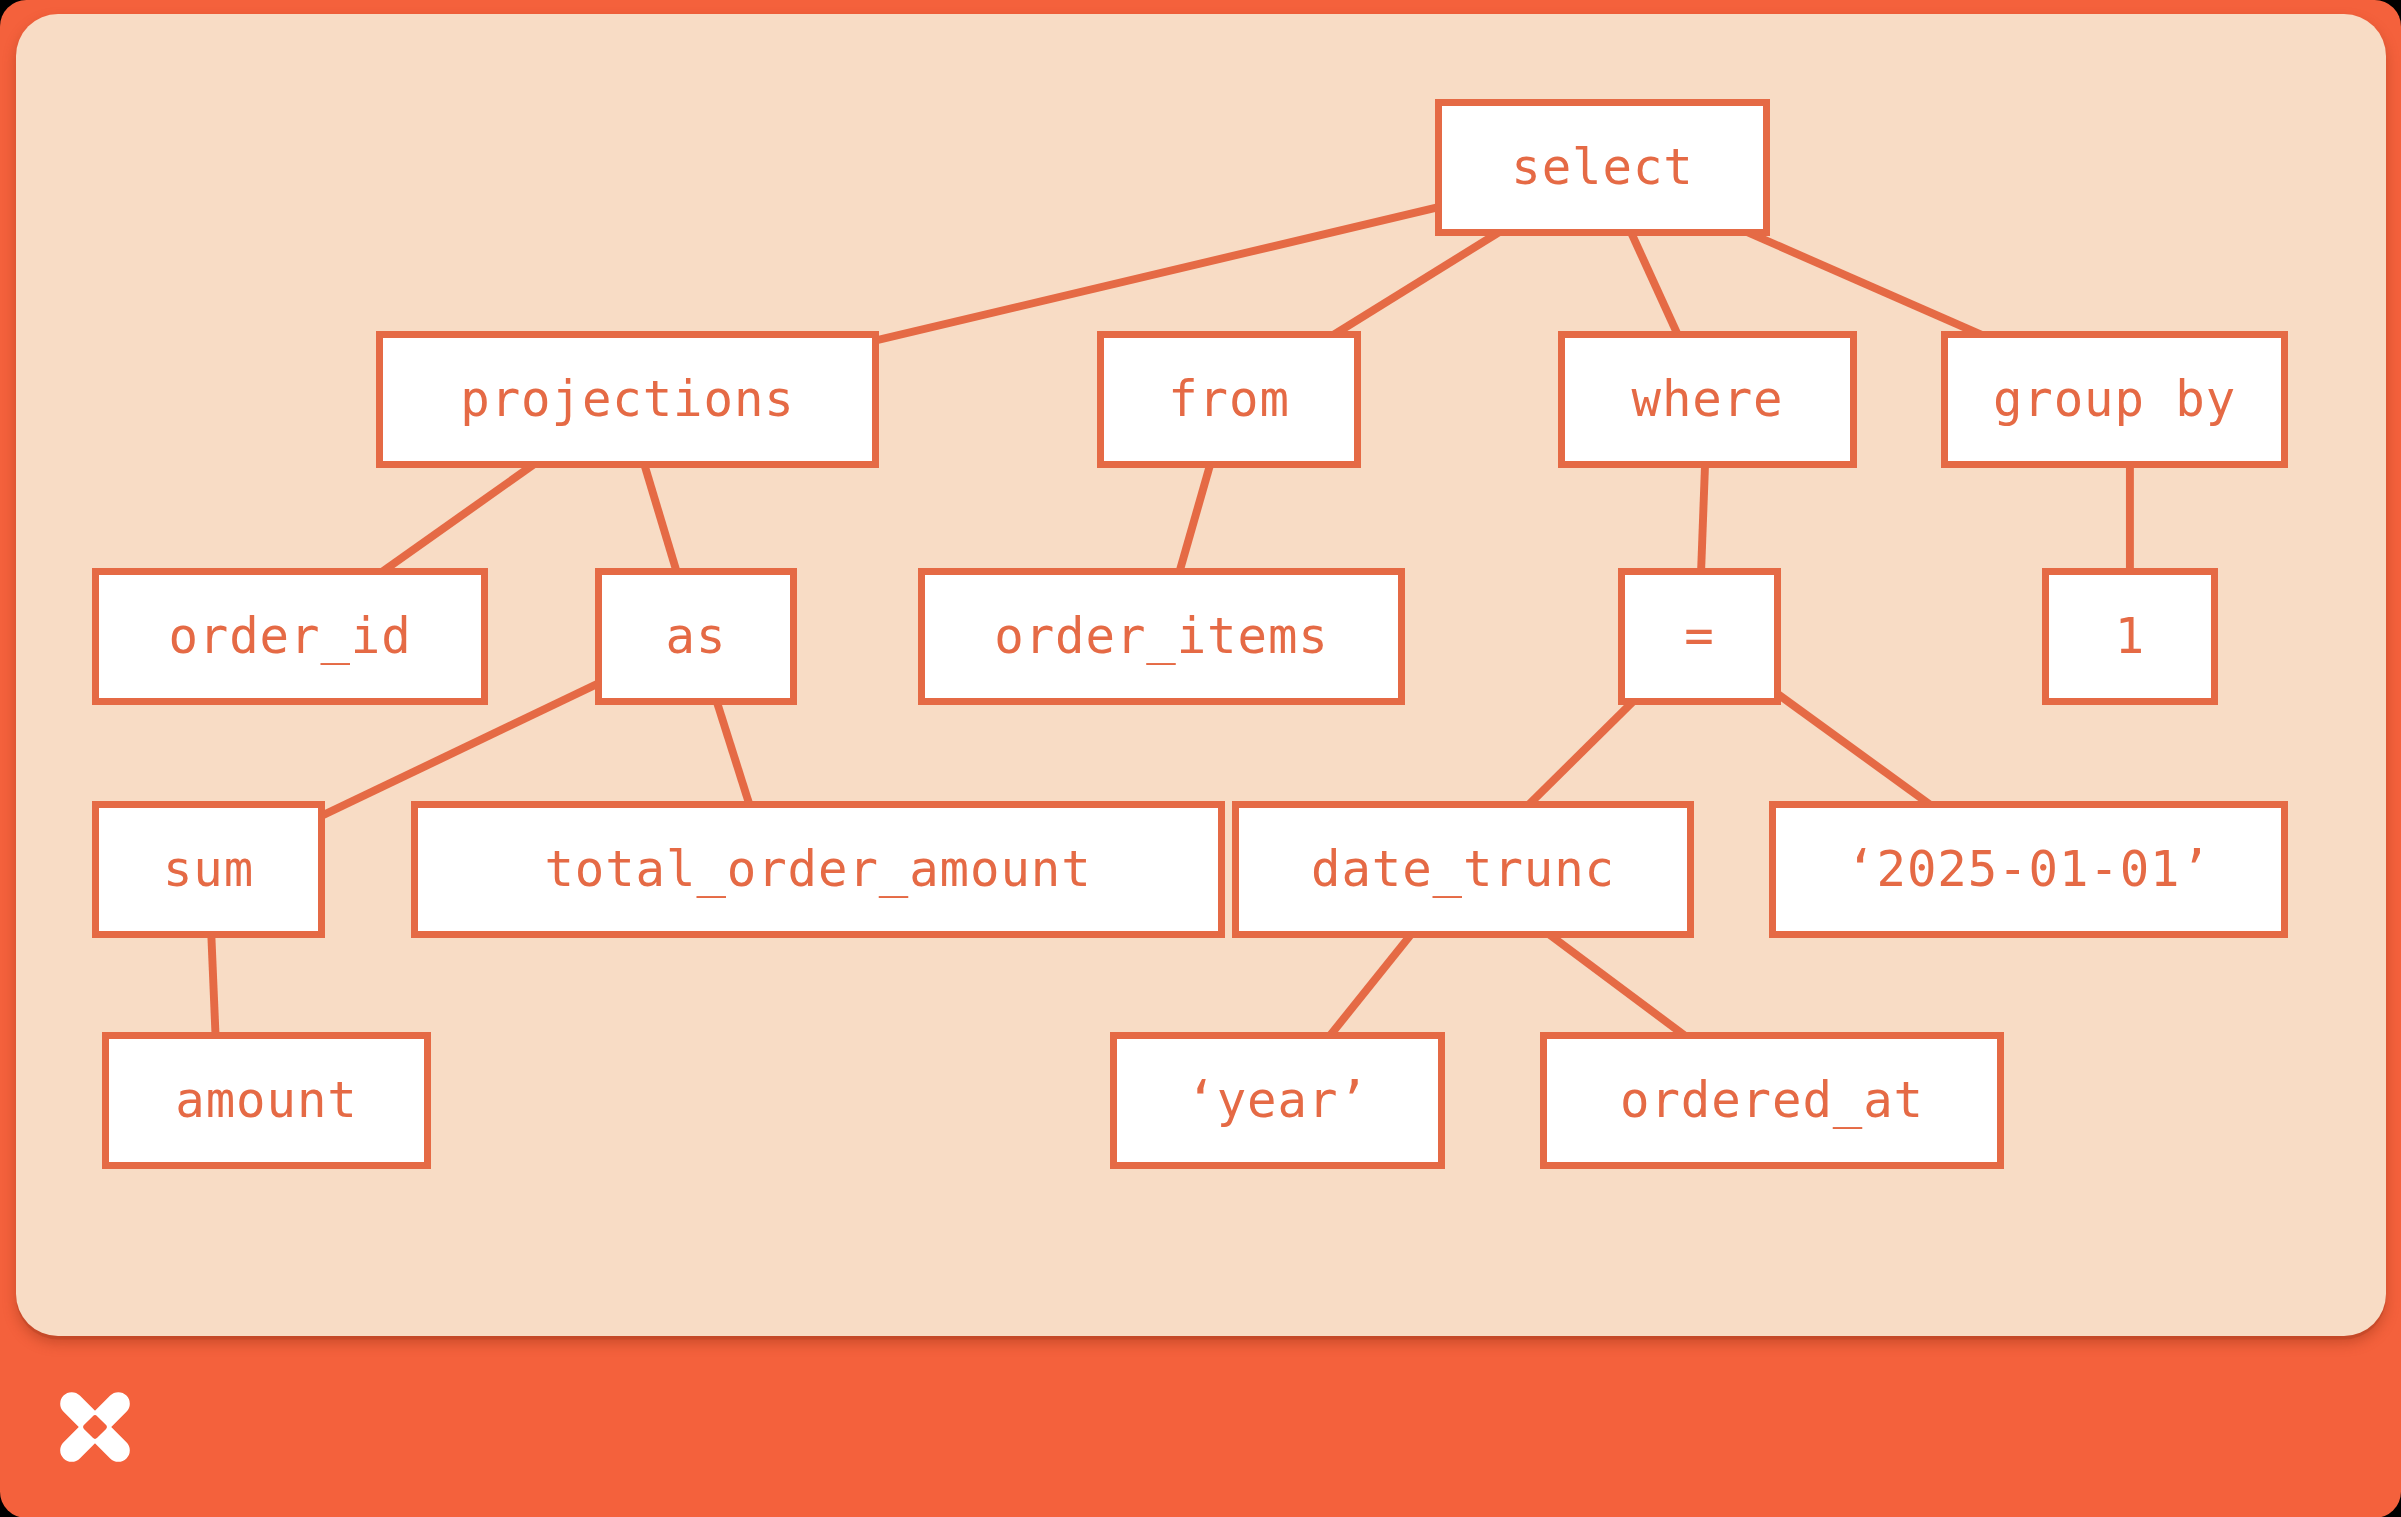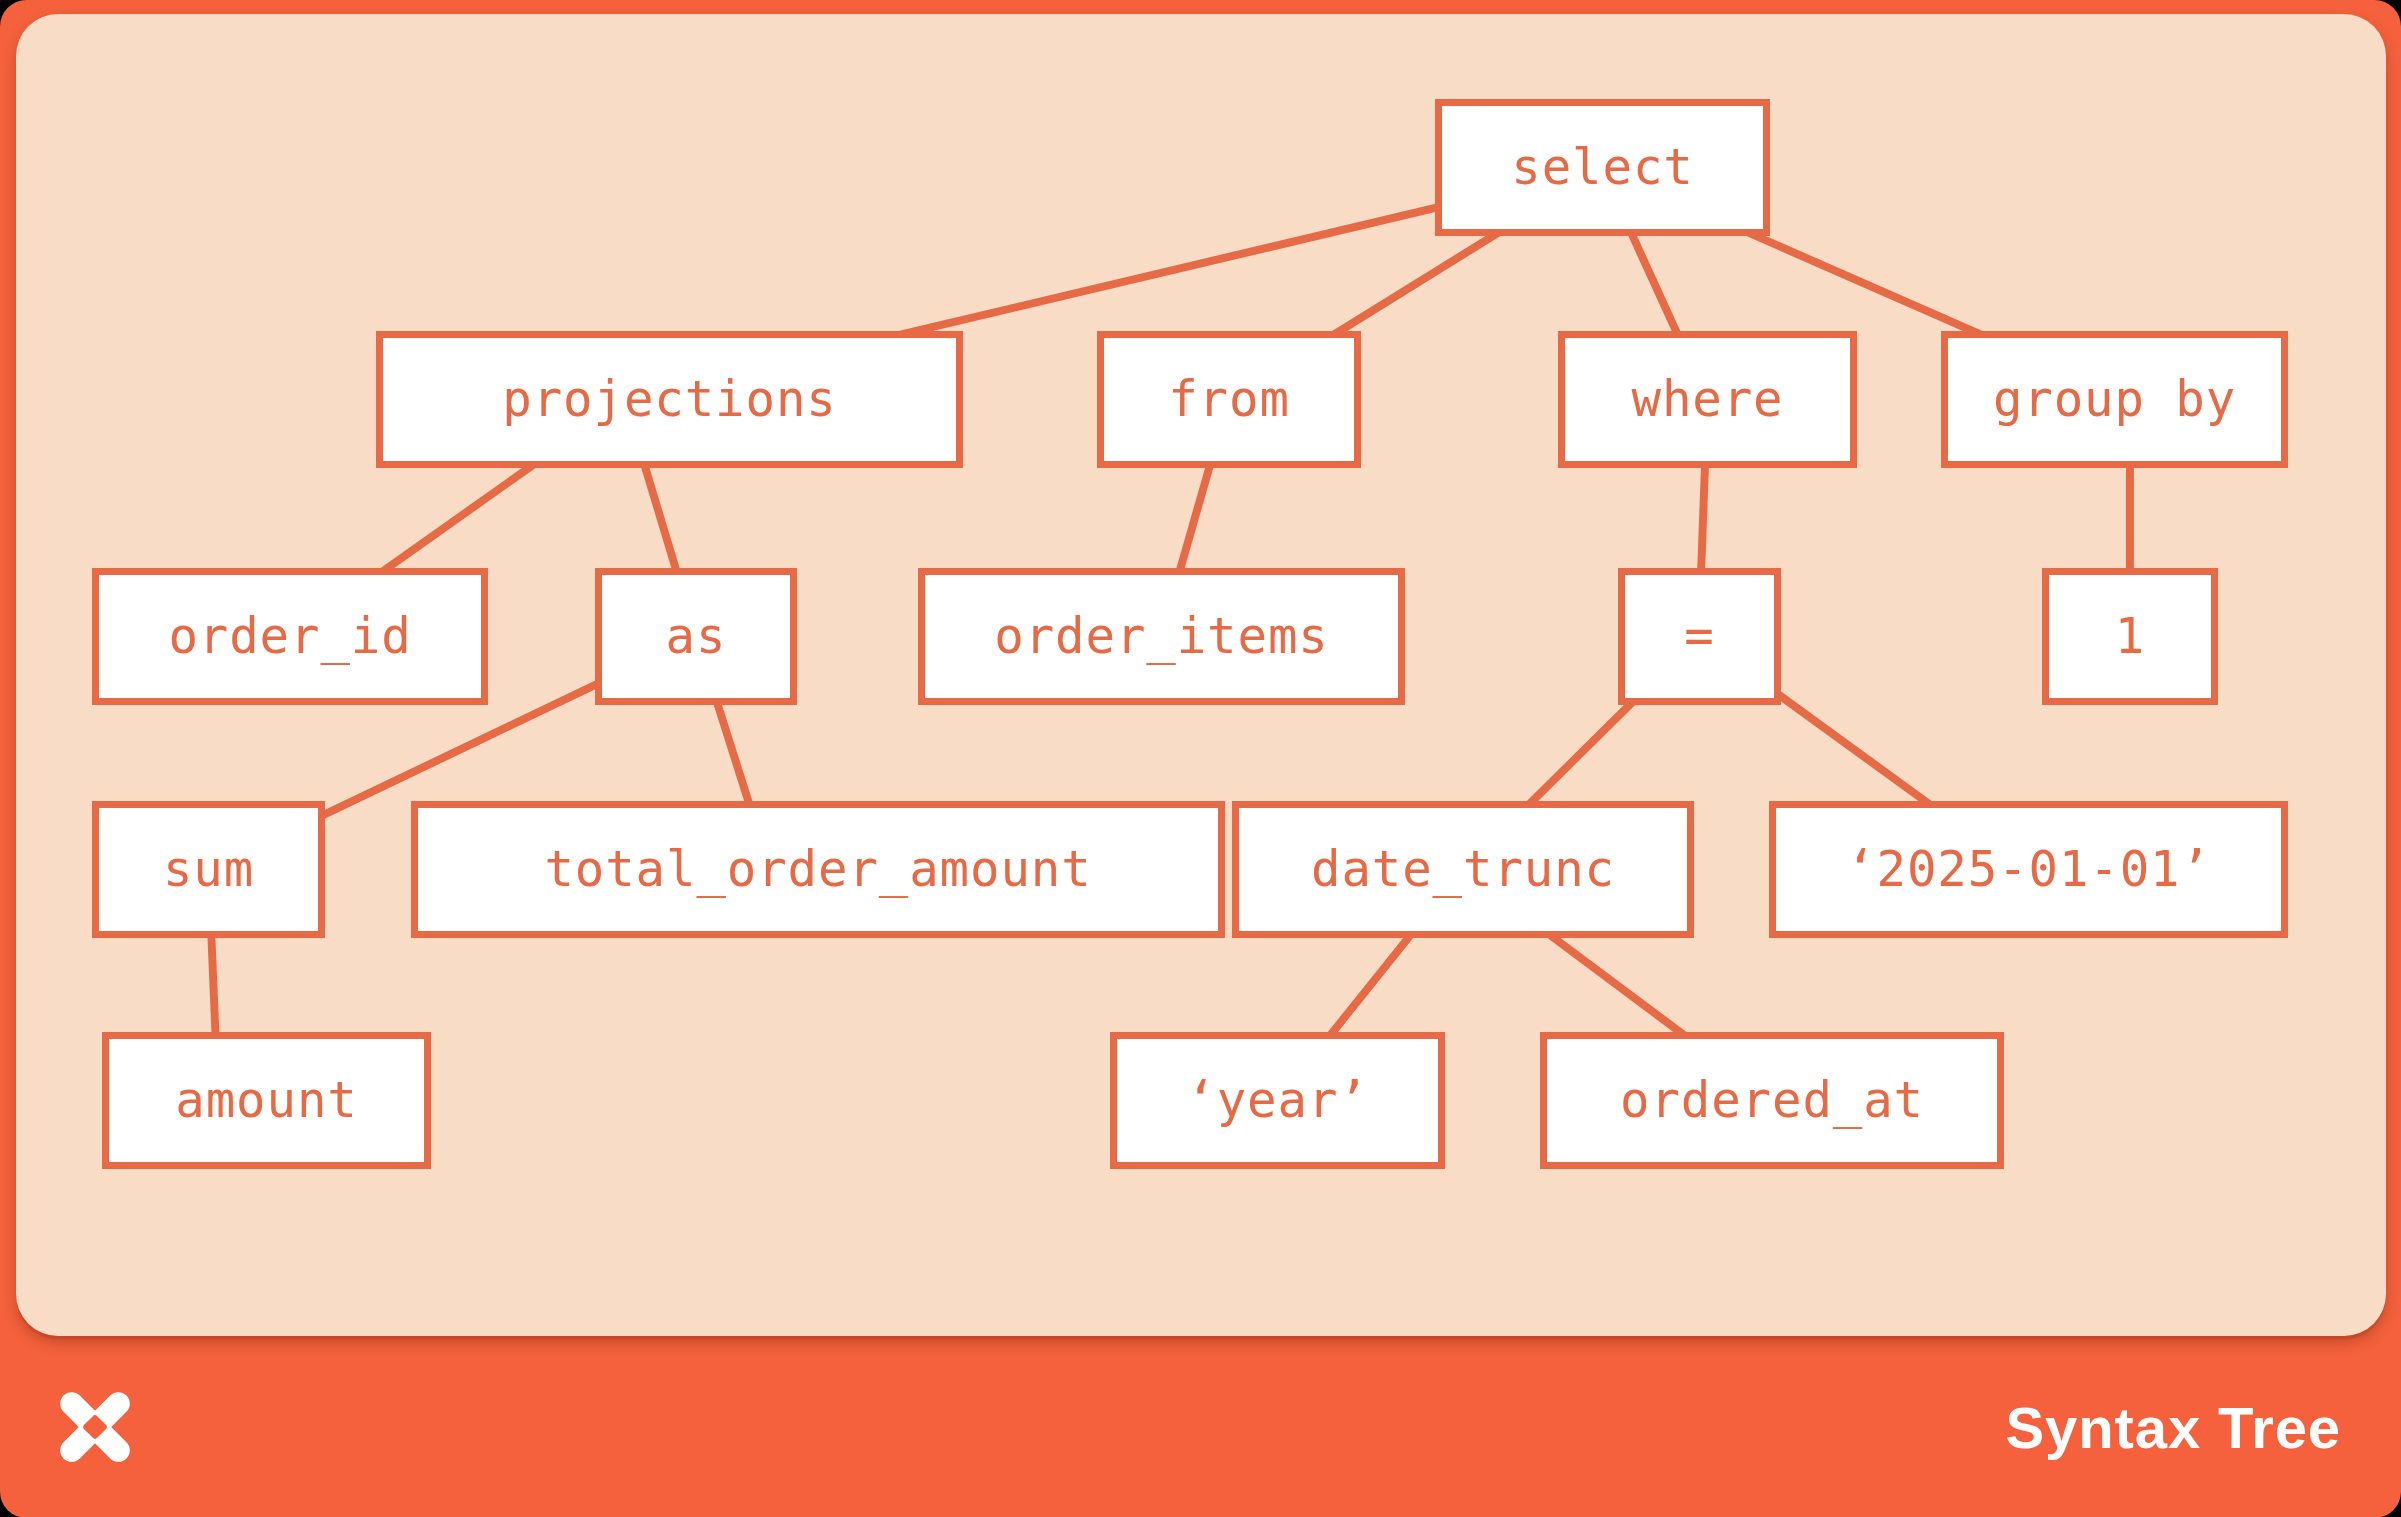"projections" div.node { width: 587px -> 503px }
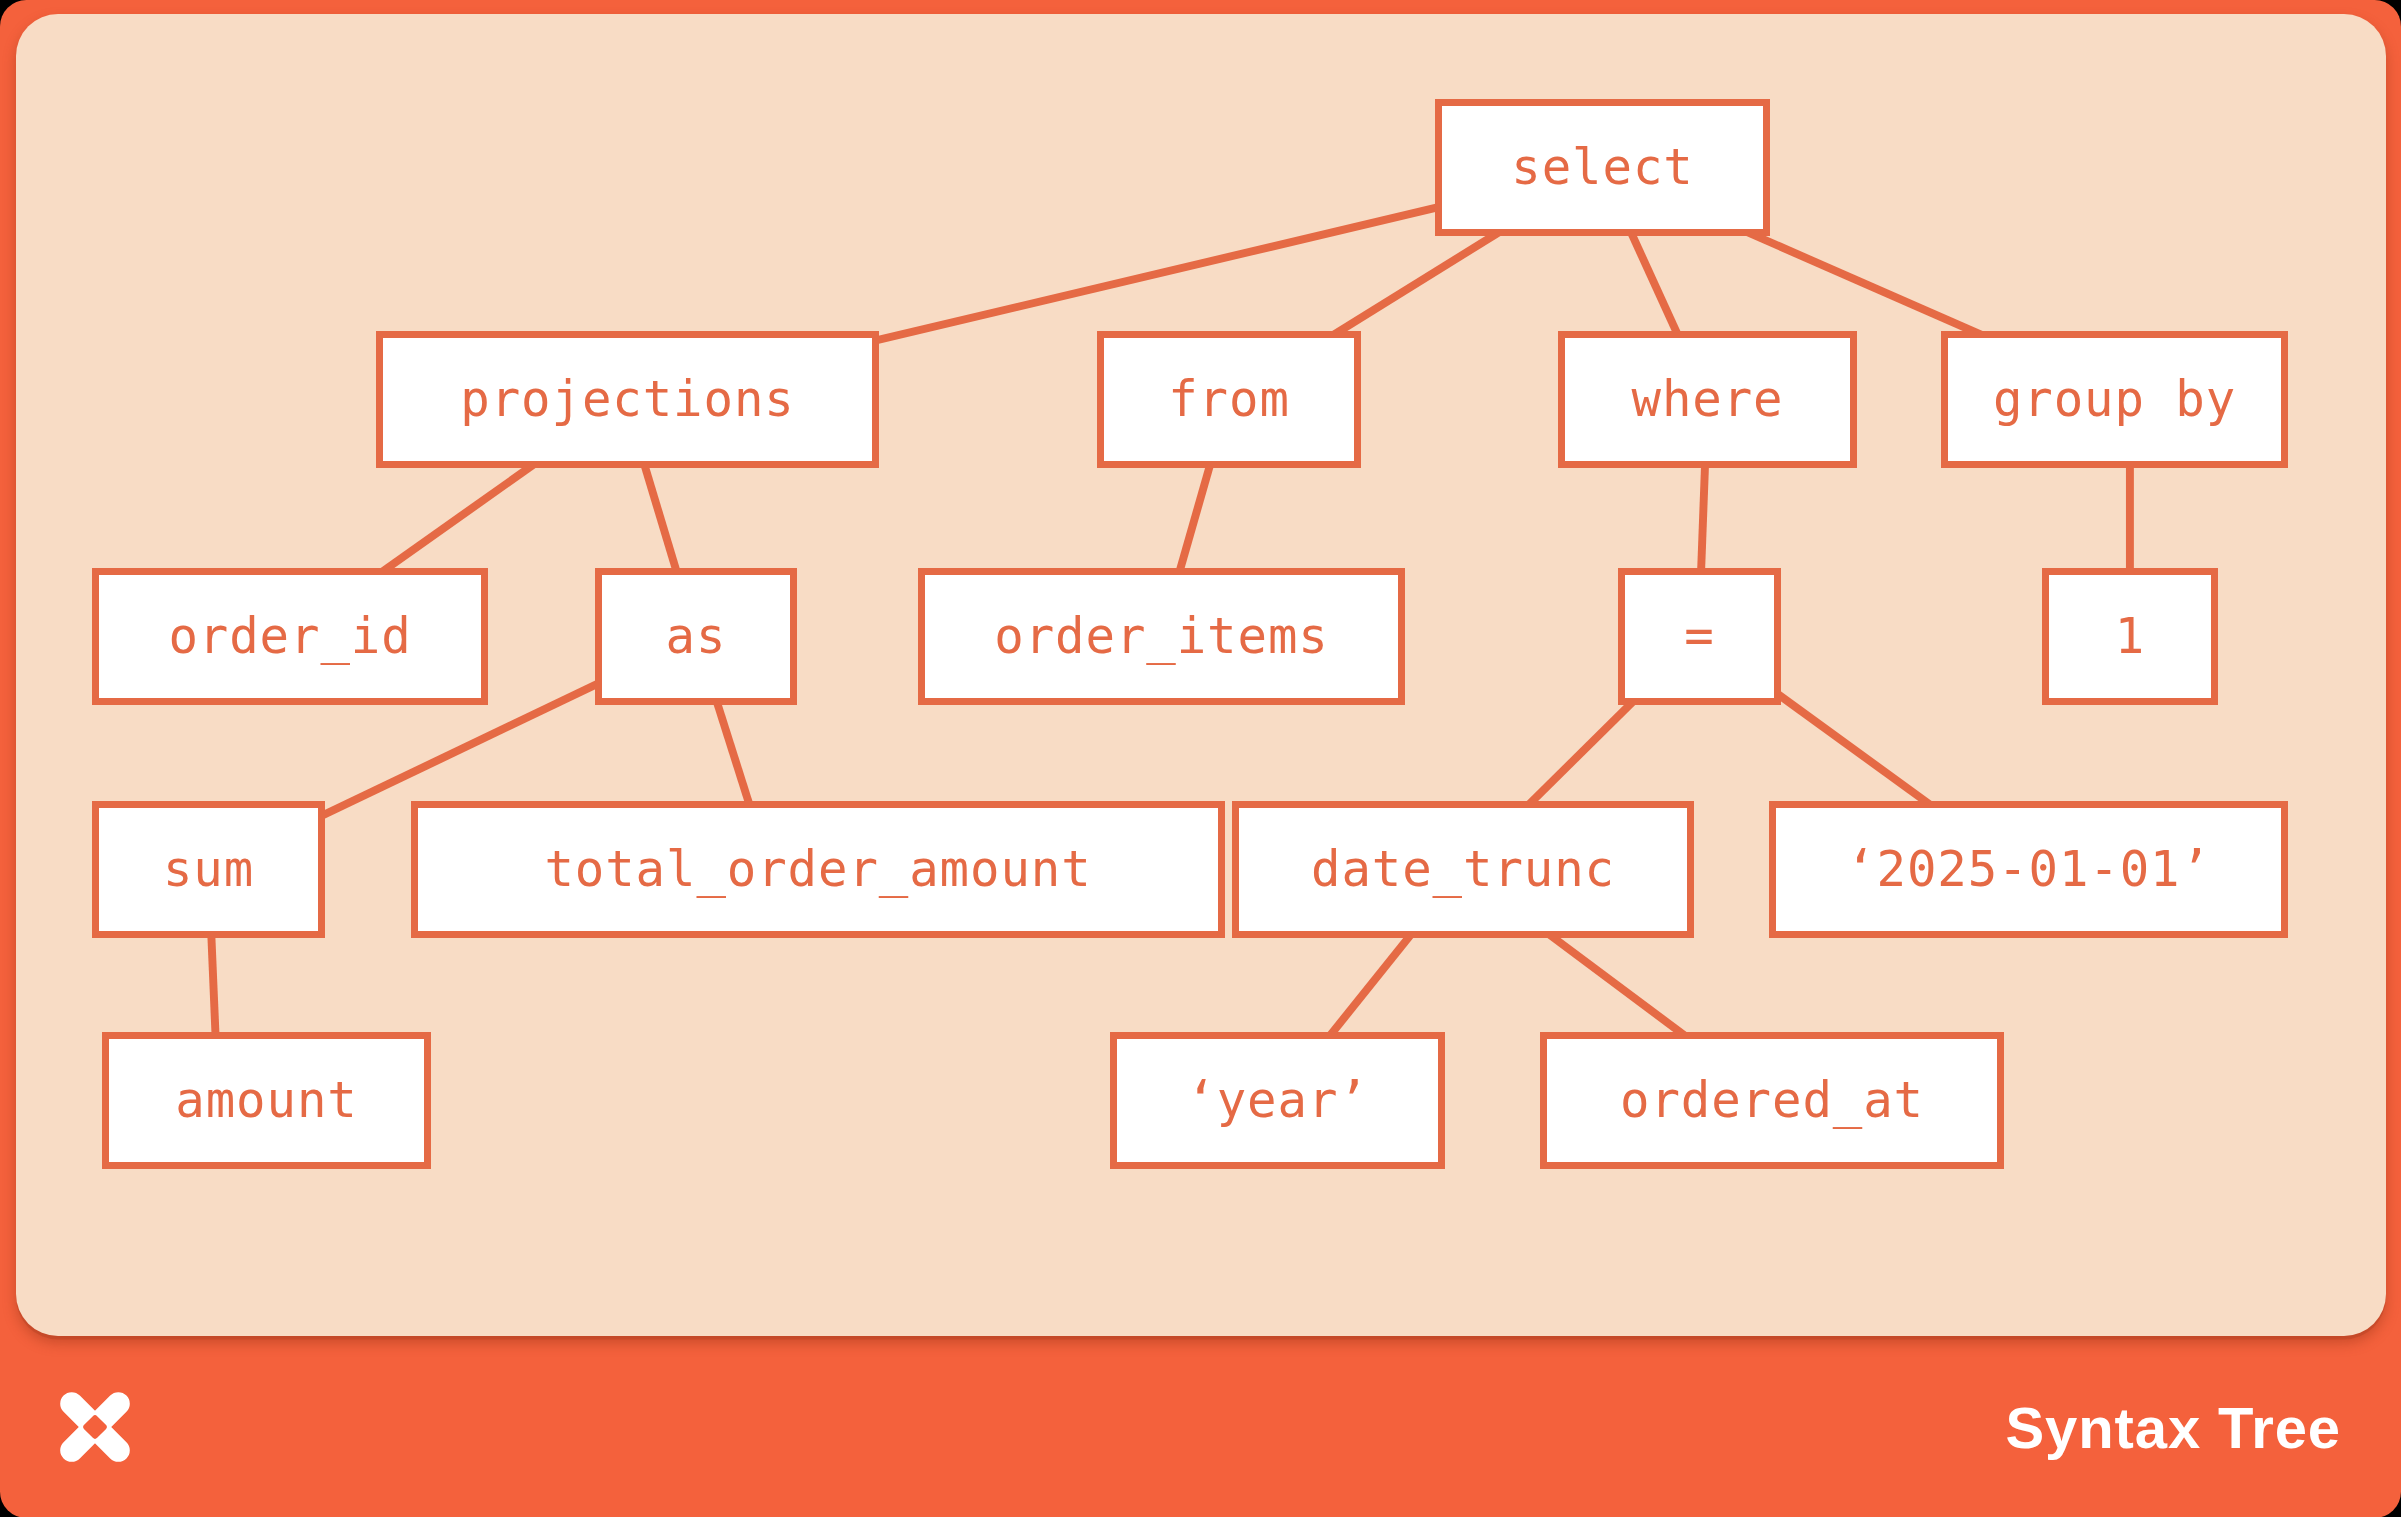"Syntax Tree" div.footer-title { html: <div>Syntax Tree</div> -> none }
